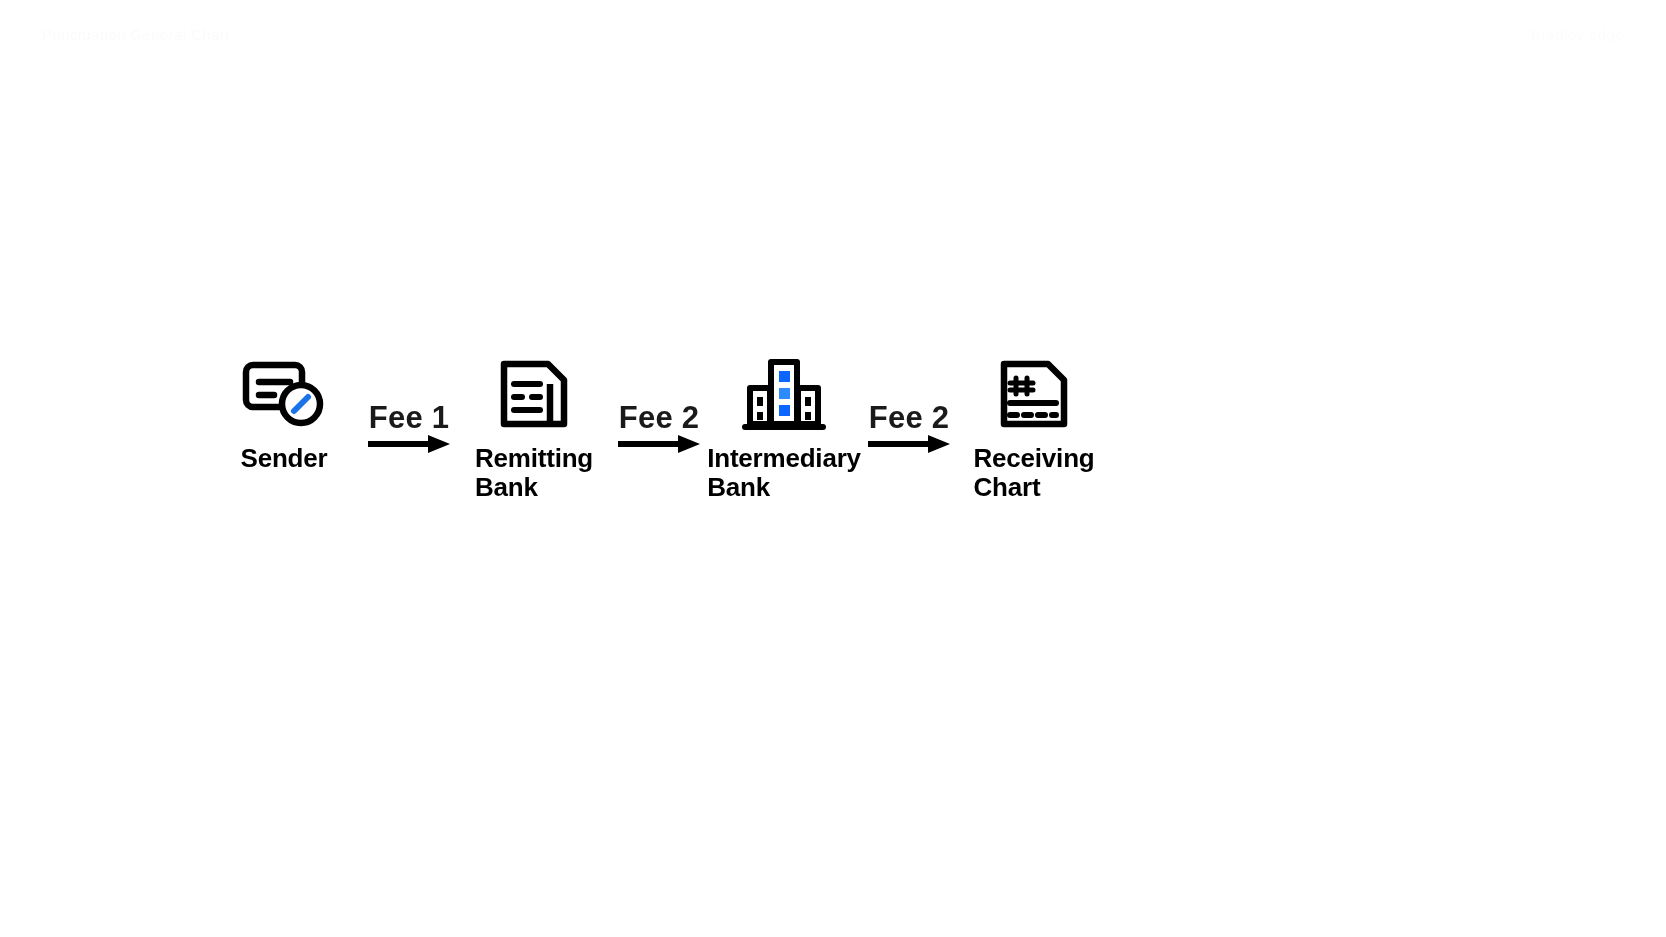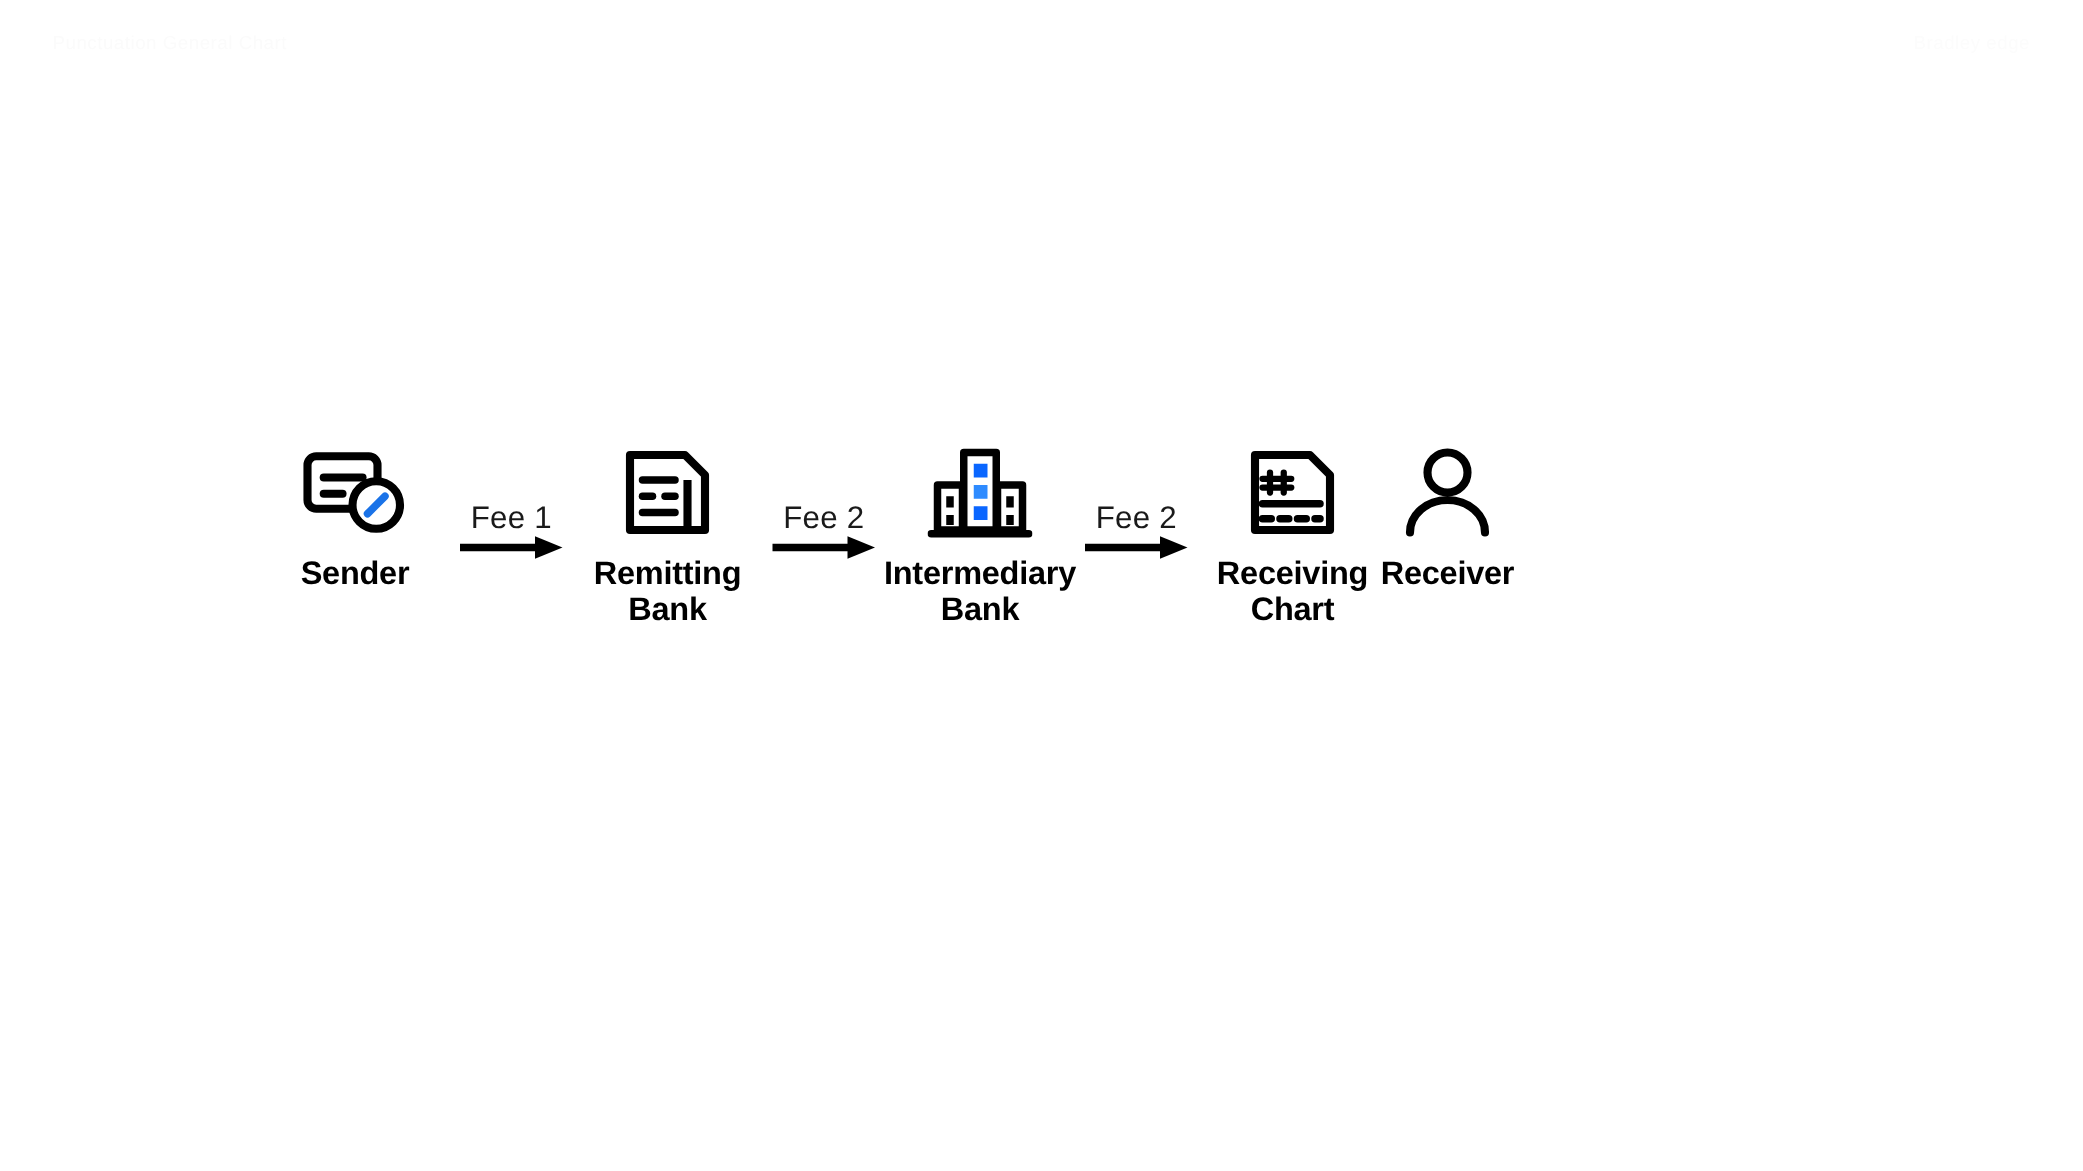"Fee 1" .fee-label { font-size: 25px -> 31px; font-weight: normal -> bold }
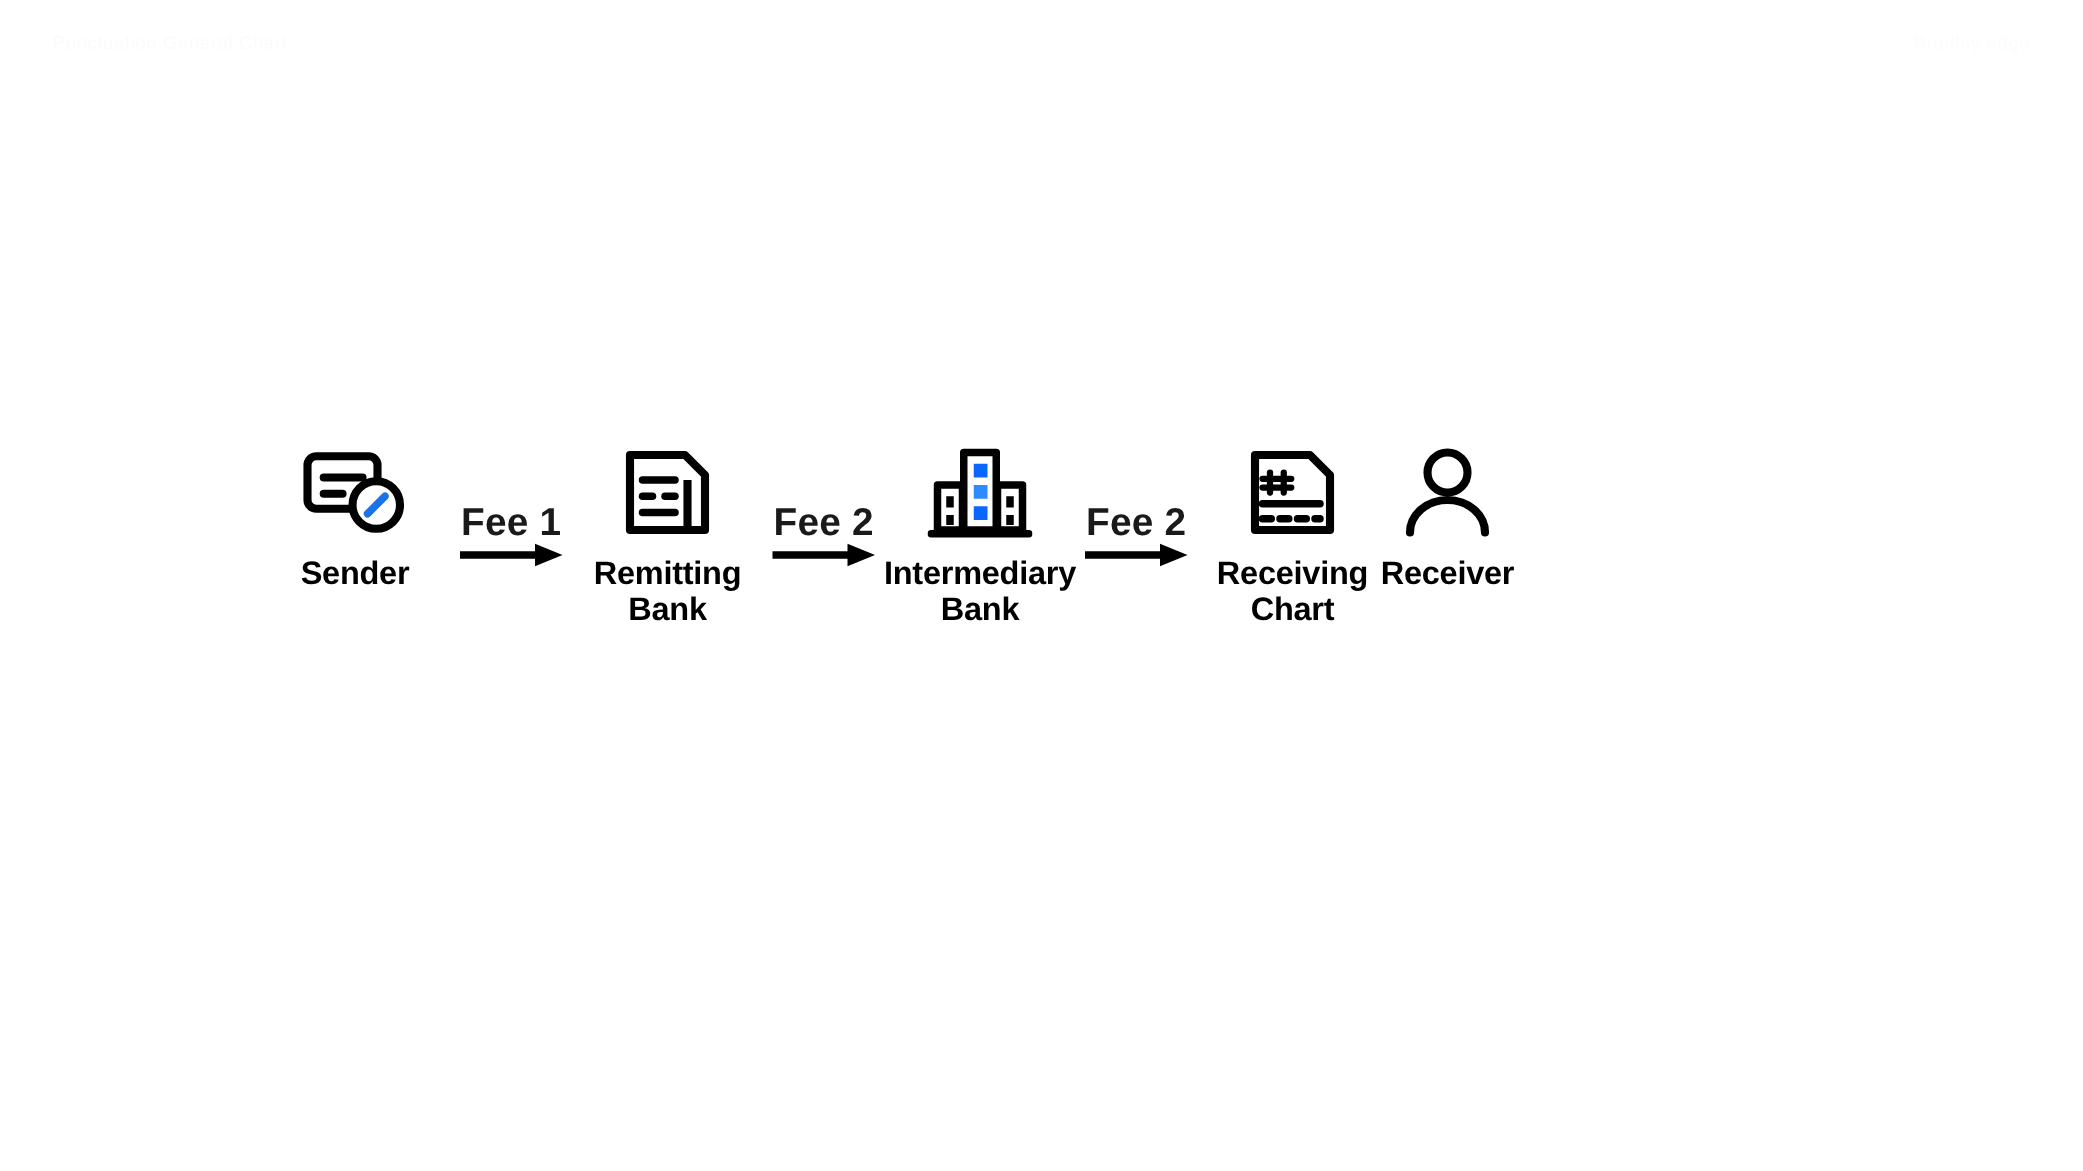"Sender" .node-label { text-align: center -> left }
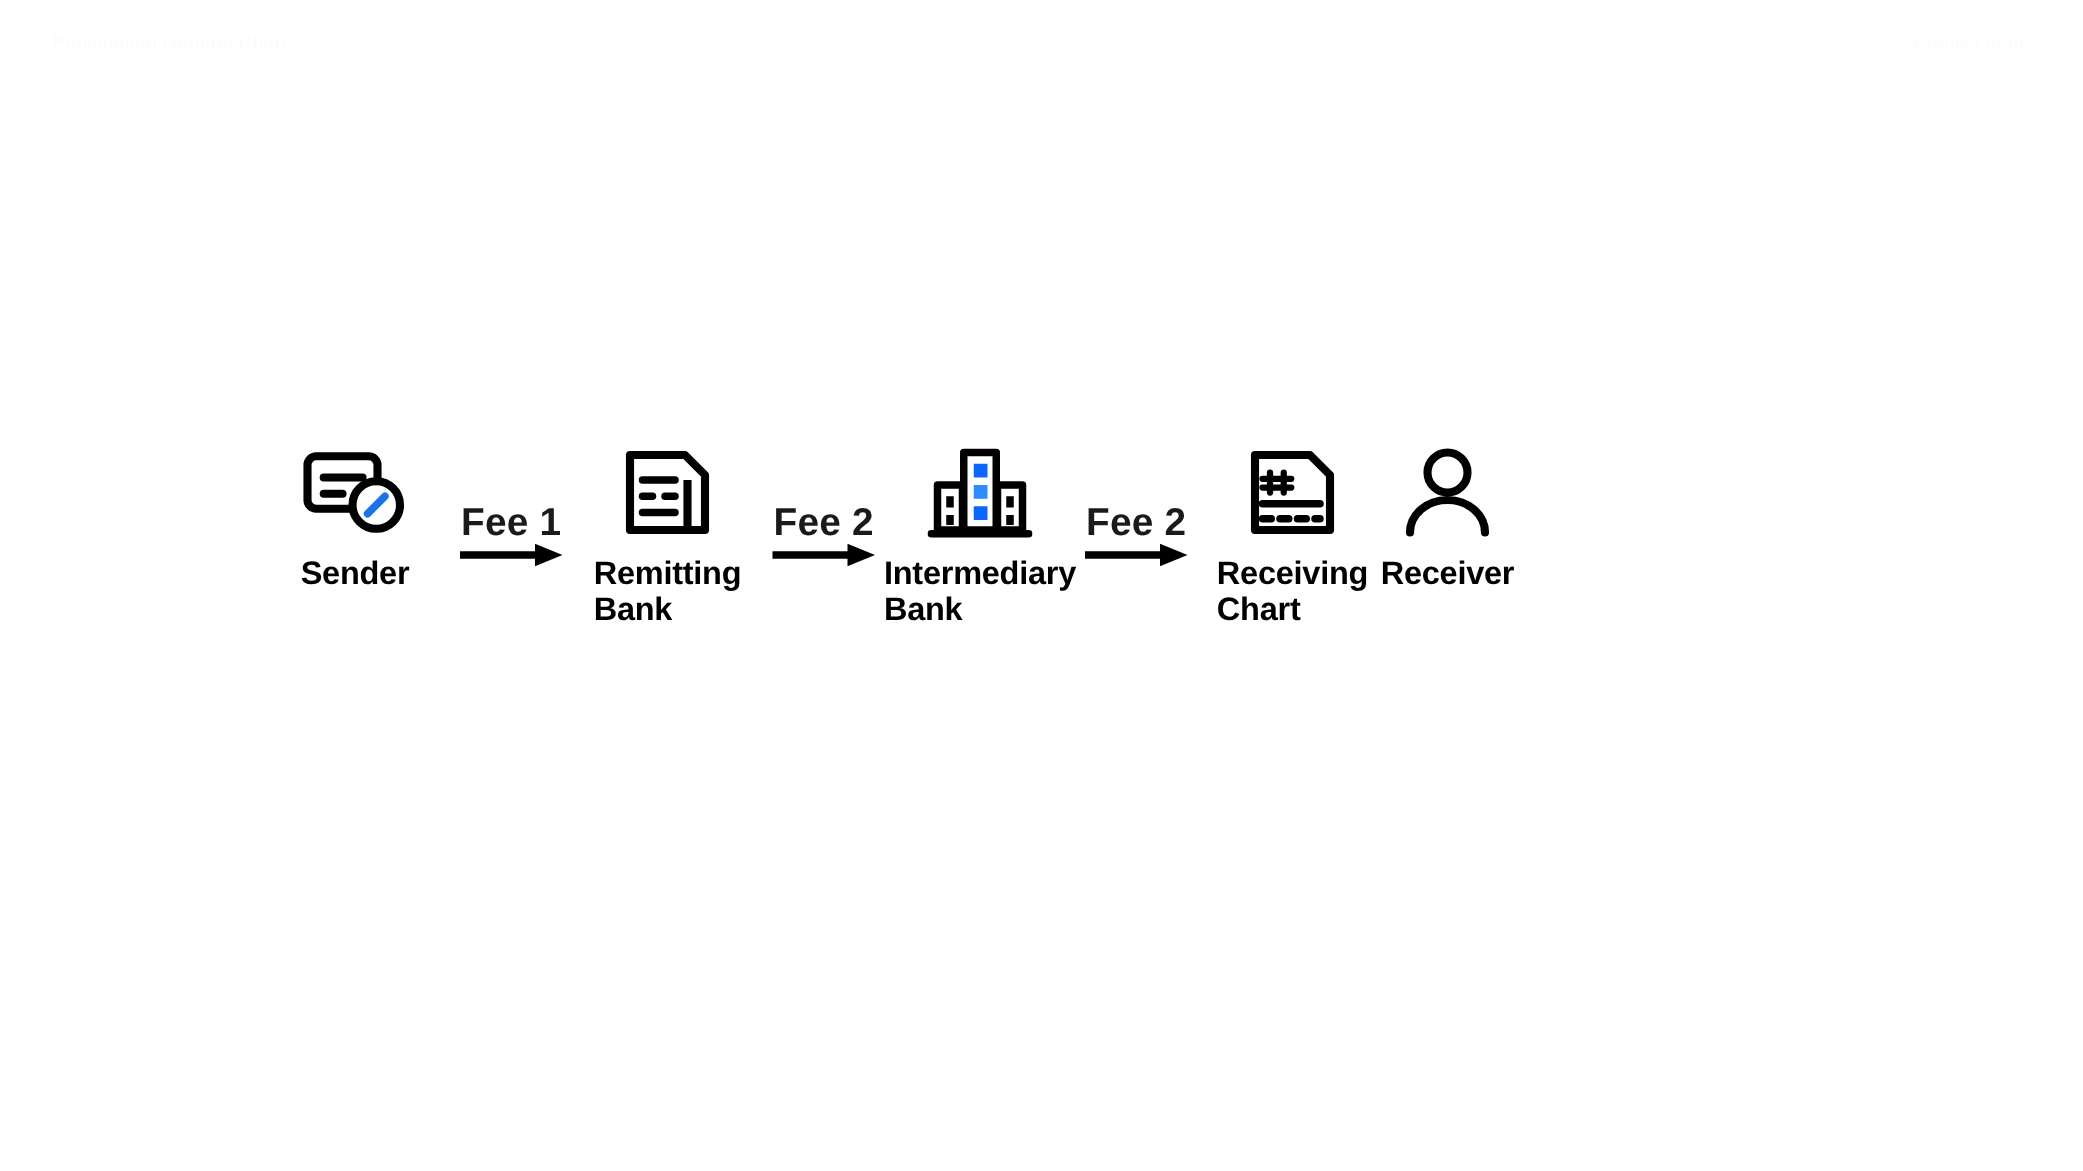"Receiver" div.node { html: <div> <div> <svg> <circle></circle> <path></path> </svg> </div> <div>Receiver</div> </div> -> none }
